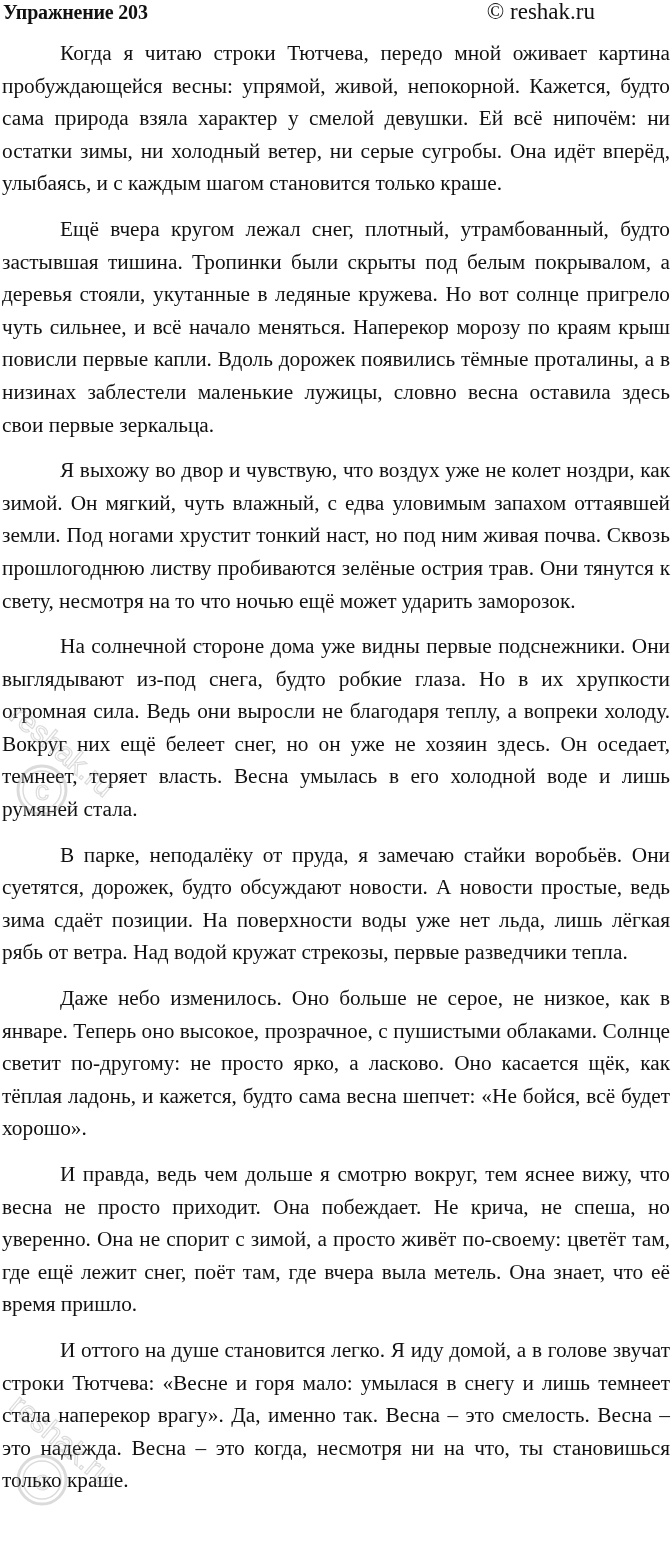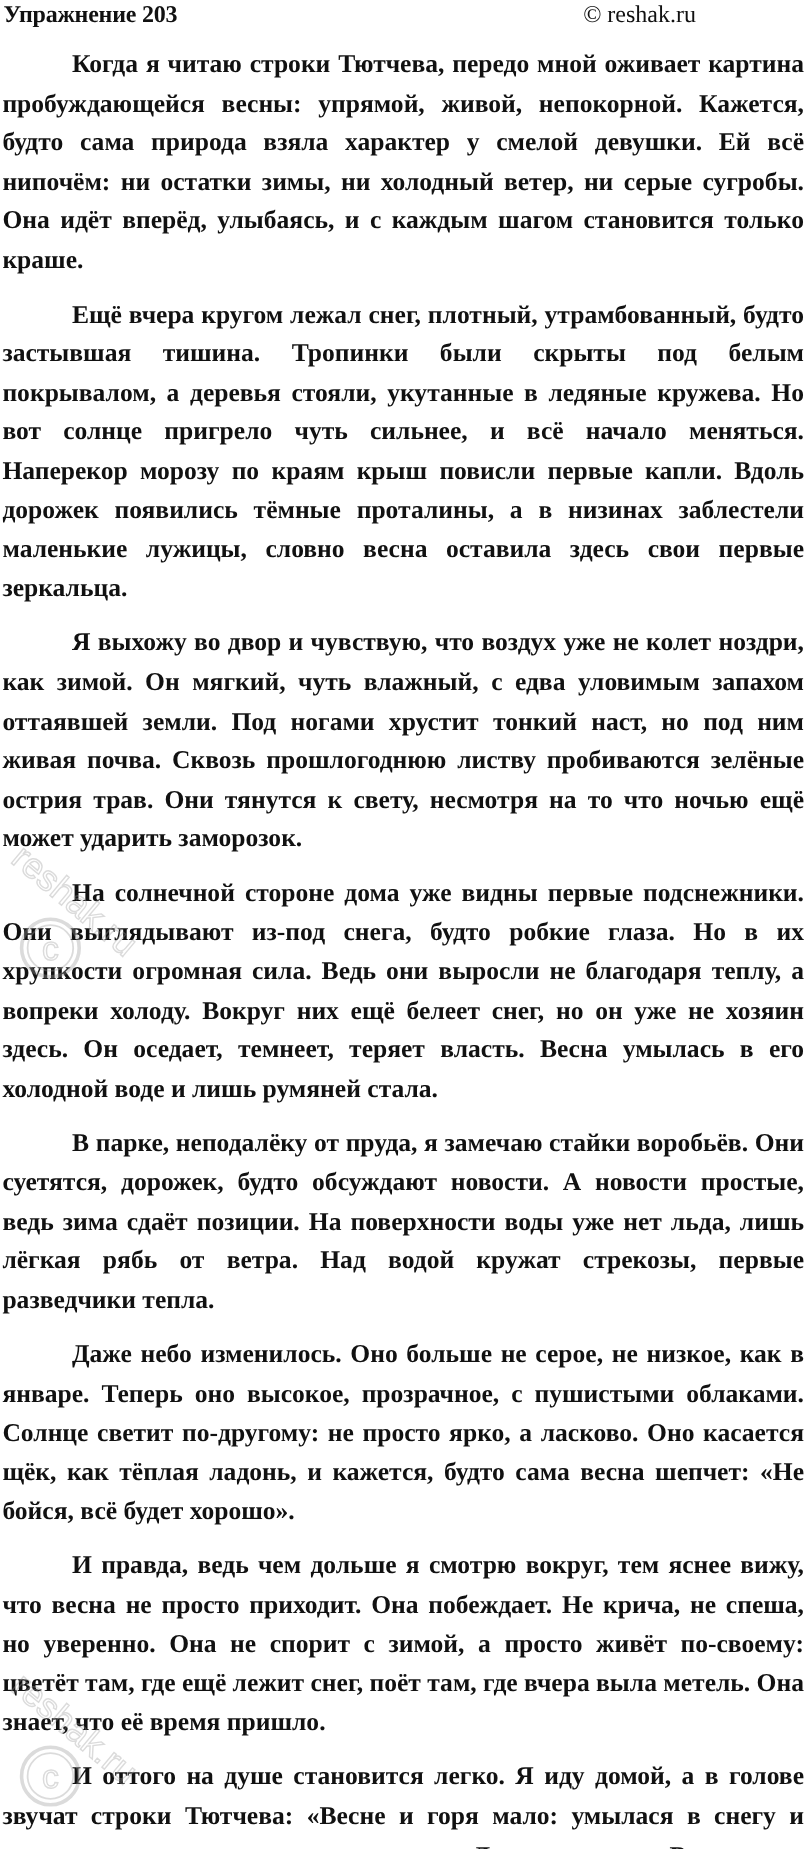"© reshak.ru" .header-copyright { font-size: 20px -> 23px; right: 16px -> 1px }
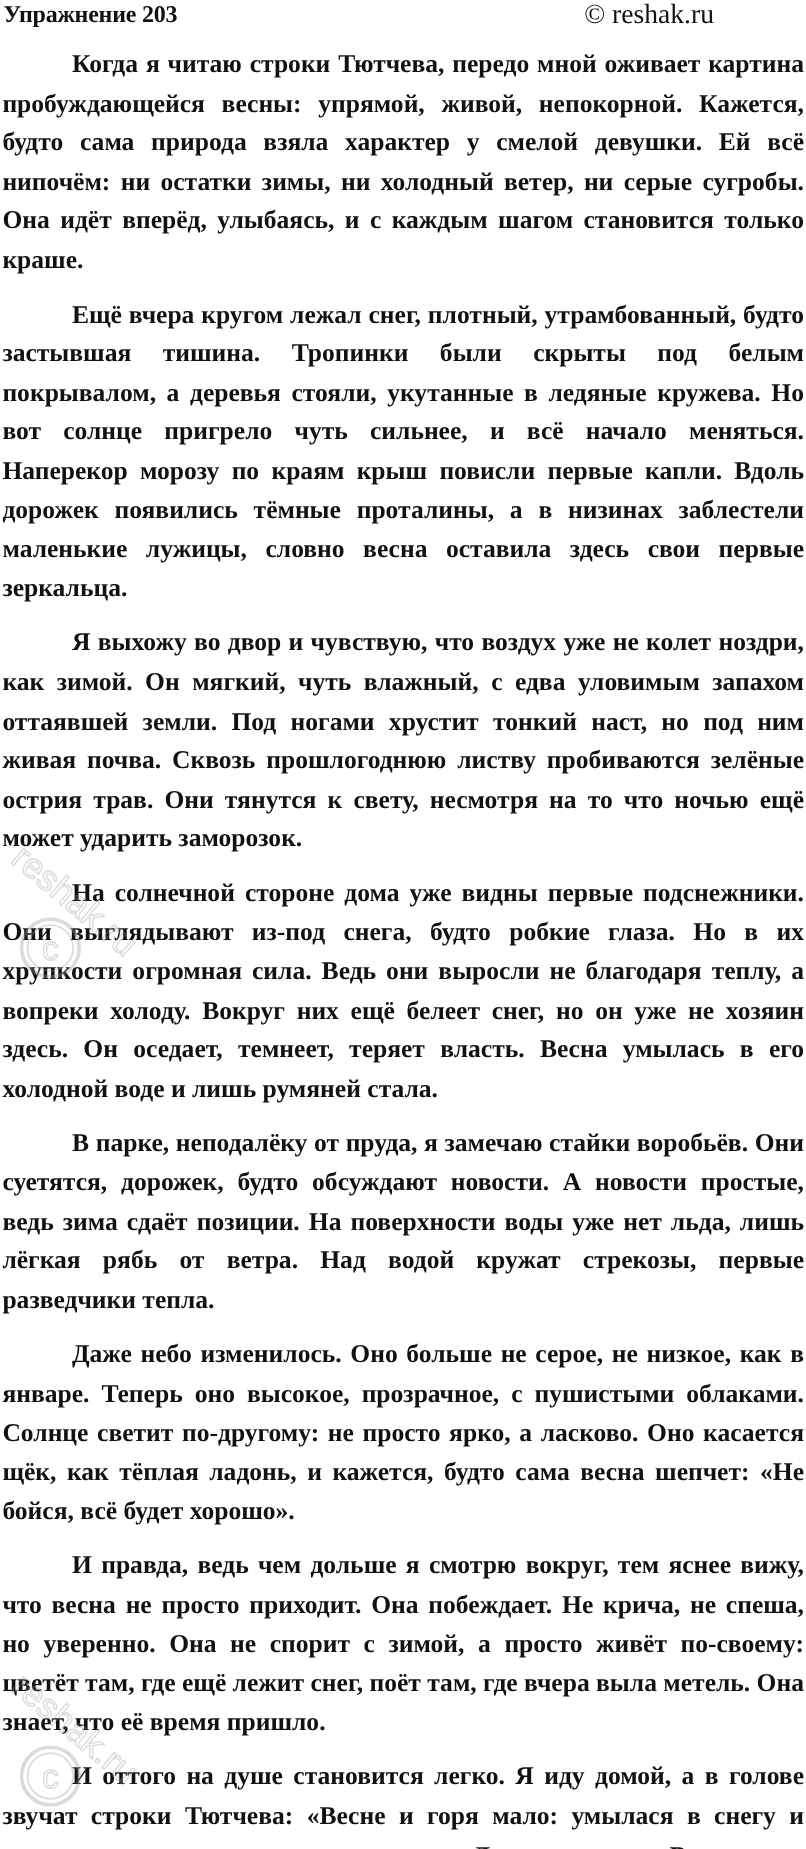"Когда я читаю строки Тютчева," .para { font-weight: bold -> none }
